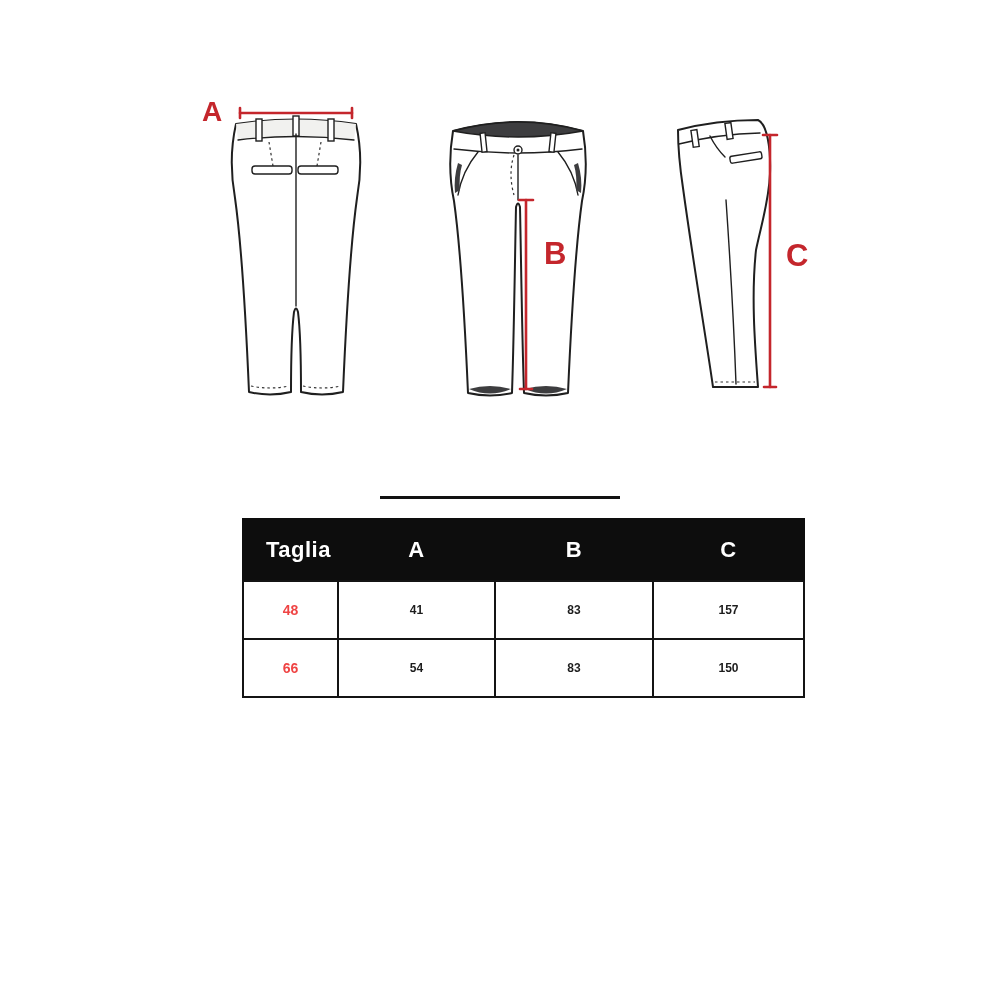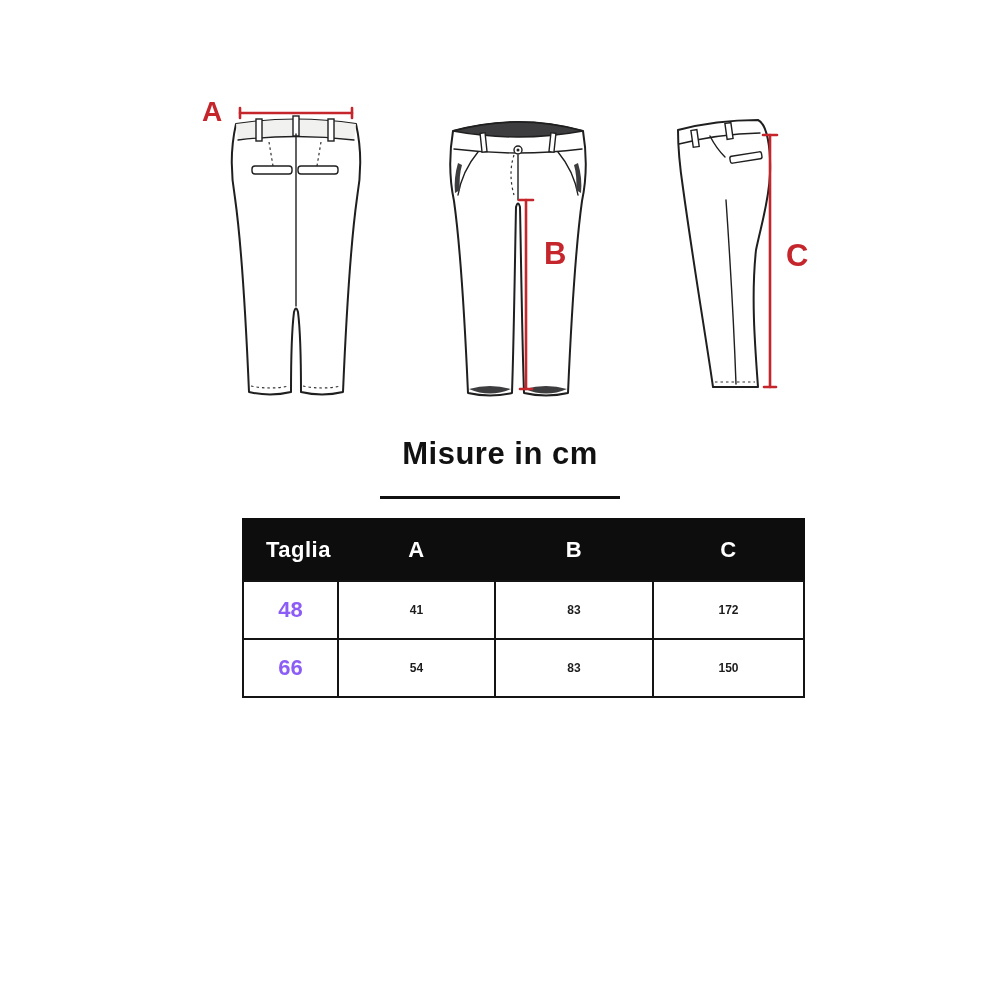"Misure in cm" div.chart-title { html: <div>Misure in cm</div> -> none }
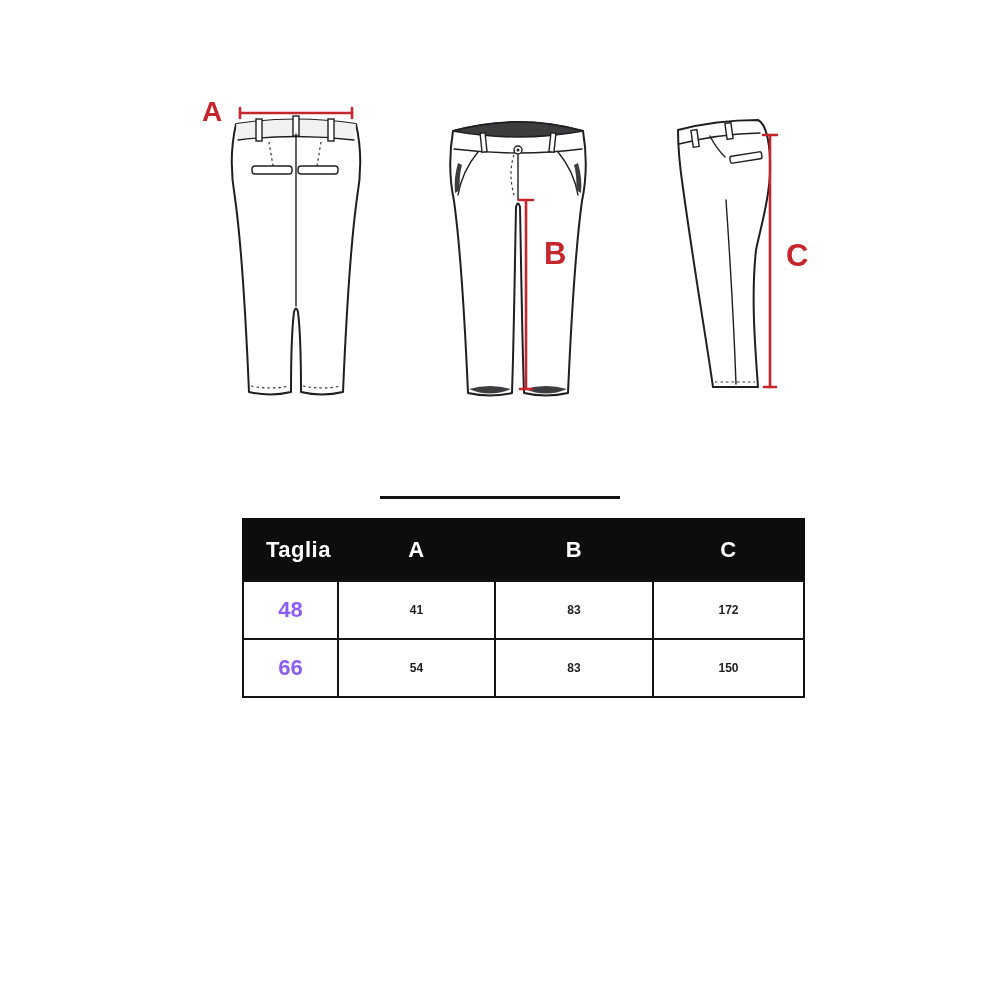"48" table.size-table td.size-col { color: #8b5cf6 -> #ef4444; font-size: 22px -> 14px }
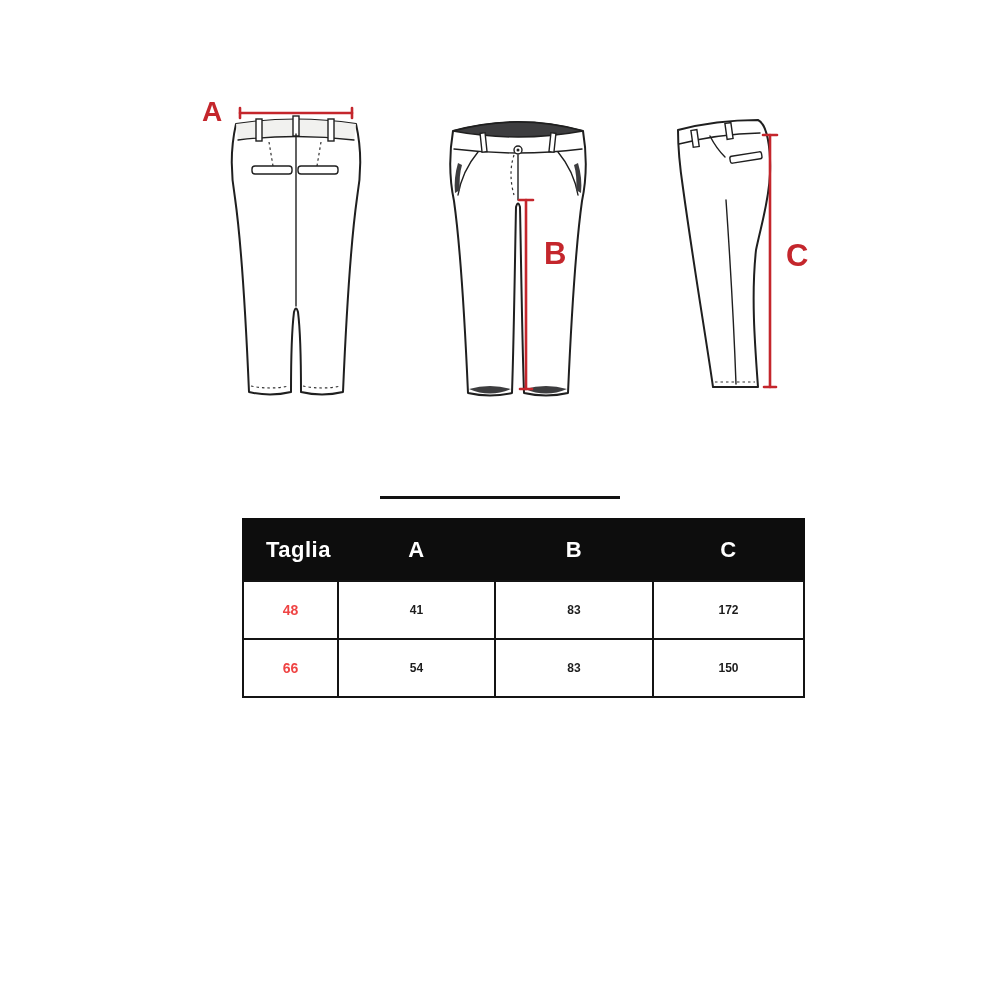"172" td { text: 172 -> 157 }
